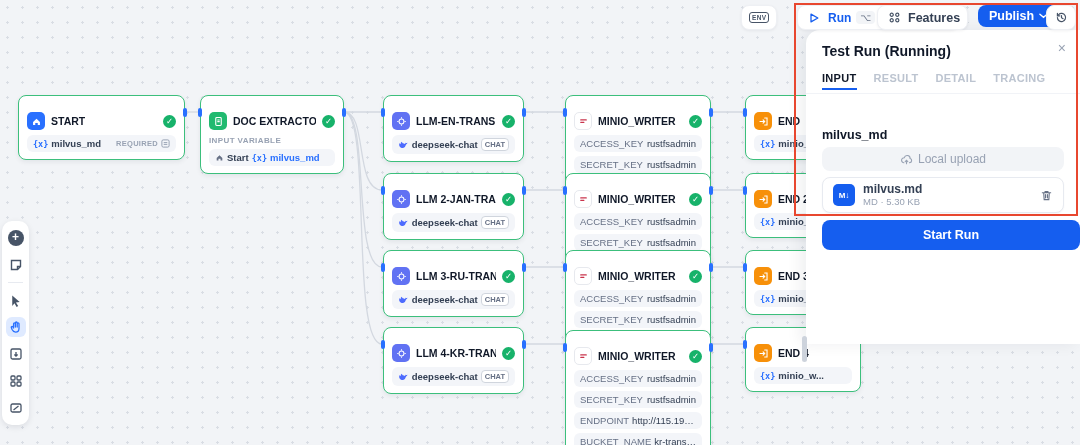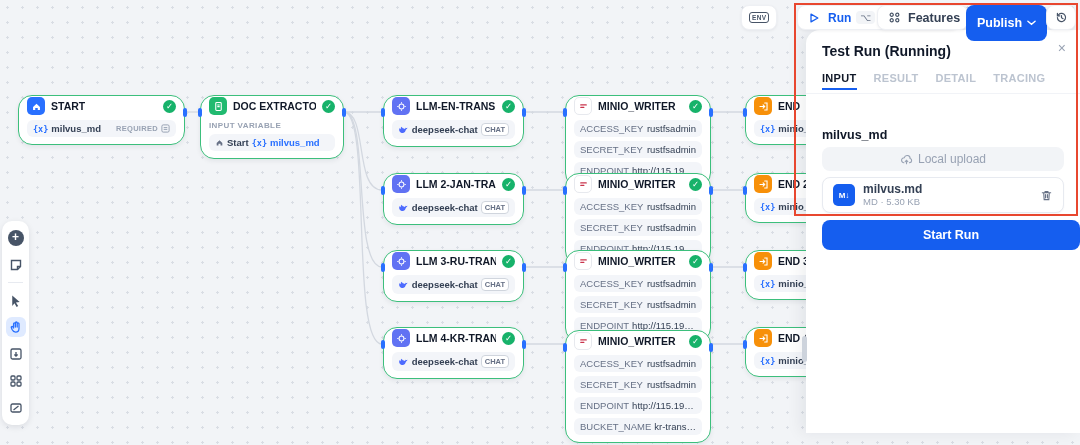"Publish" .publish { height: 36px -> 22px; margin-left: none -> 12px }
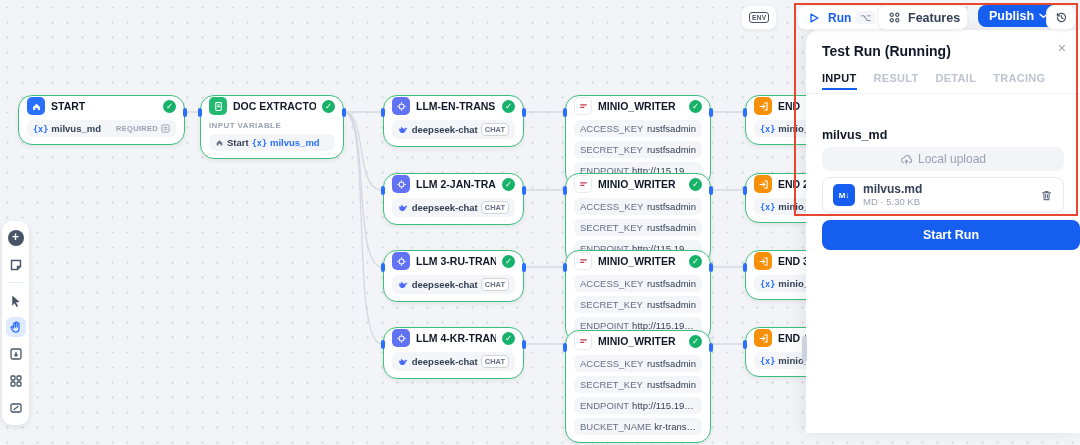"Test Run (Running)" .panel { height: 403px -> 314px }
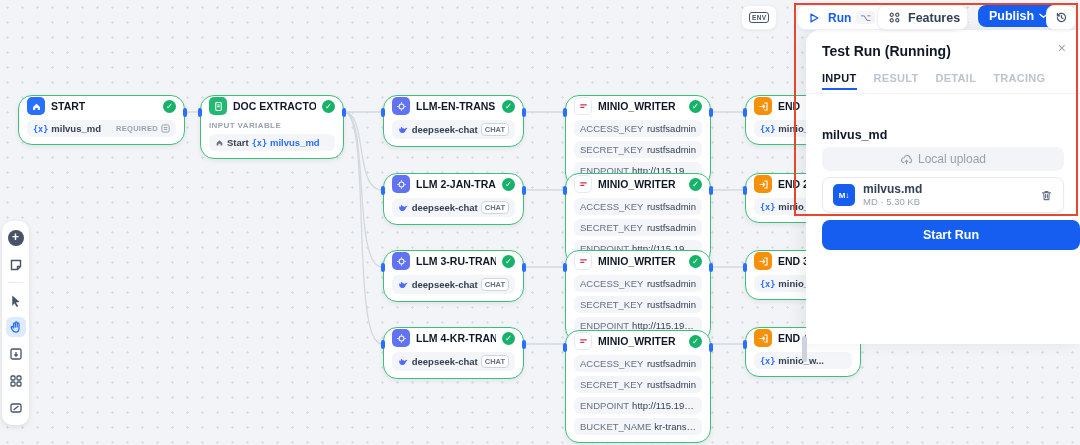"START" .node { border-radius: 14px -> 8px; padding: 0 8px 7px -> 15px 8px 7px }
